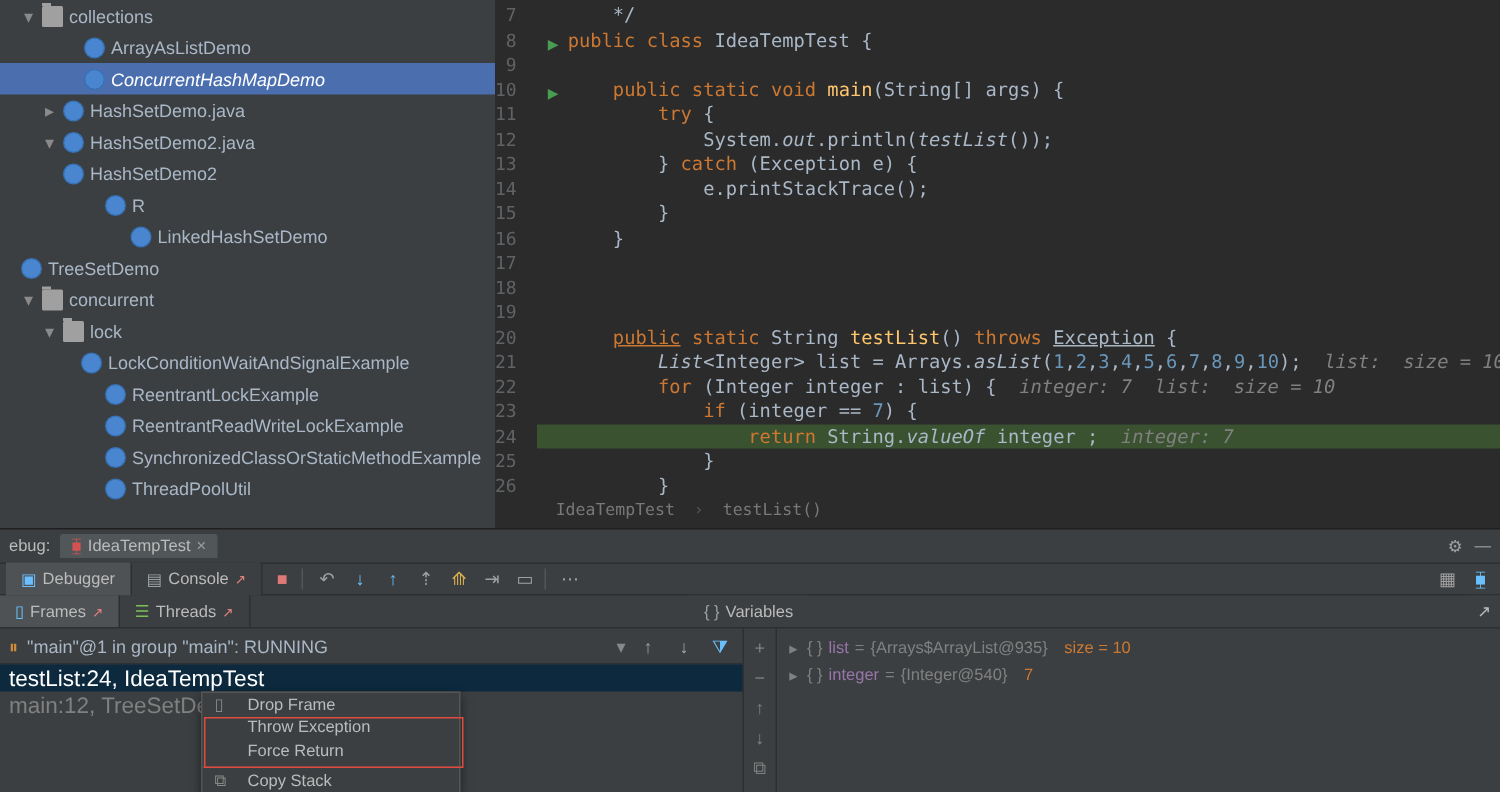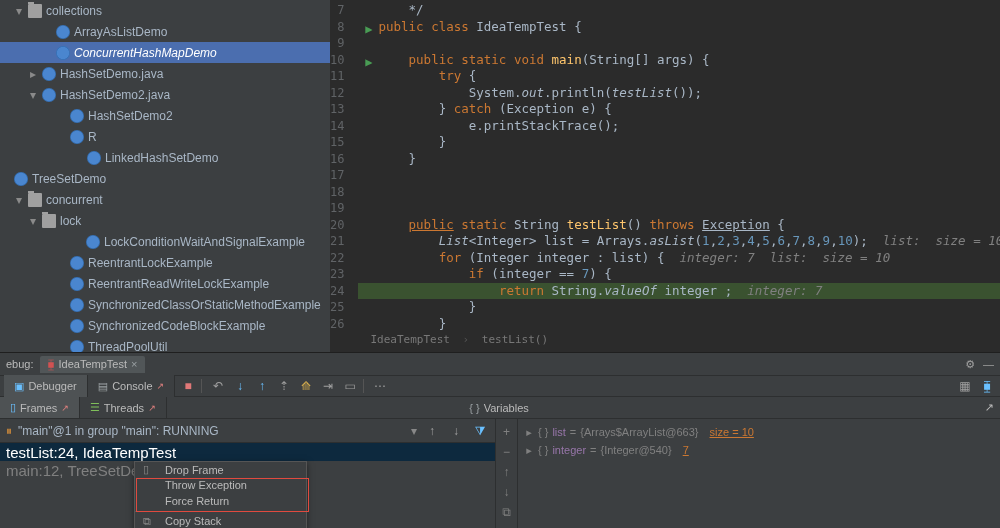"HashSetDemo2" div.tree-item { padding-left: 56px -> 28px }
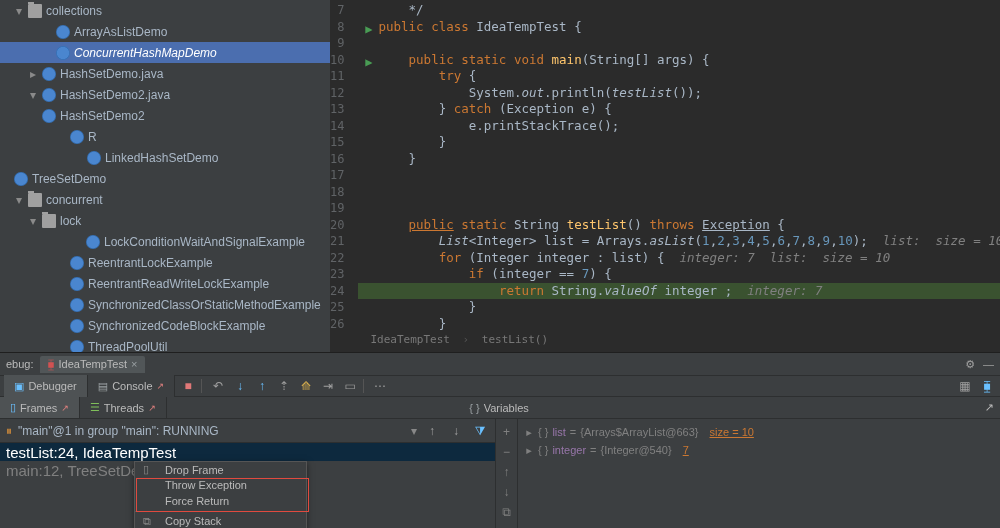"LockConditionWaitAndSignalExample" div.tree-item { margin-left: 32px -> none }
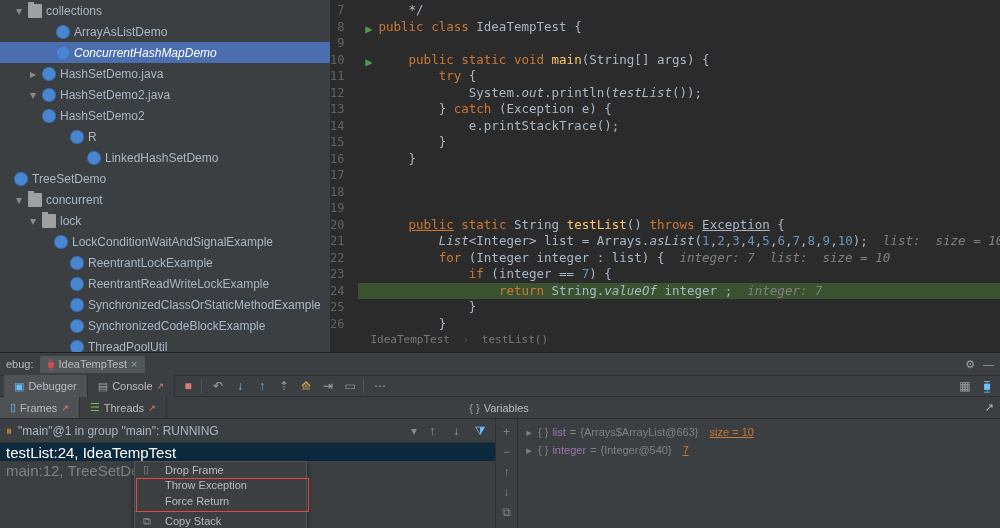"SynchronizedCodeBlockExample" div.tree-item { html: <div> <span></span> <span></span> <span>SynchronizedCodeBlockExample</span> </div> -> none }
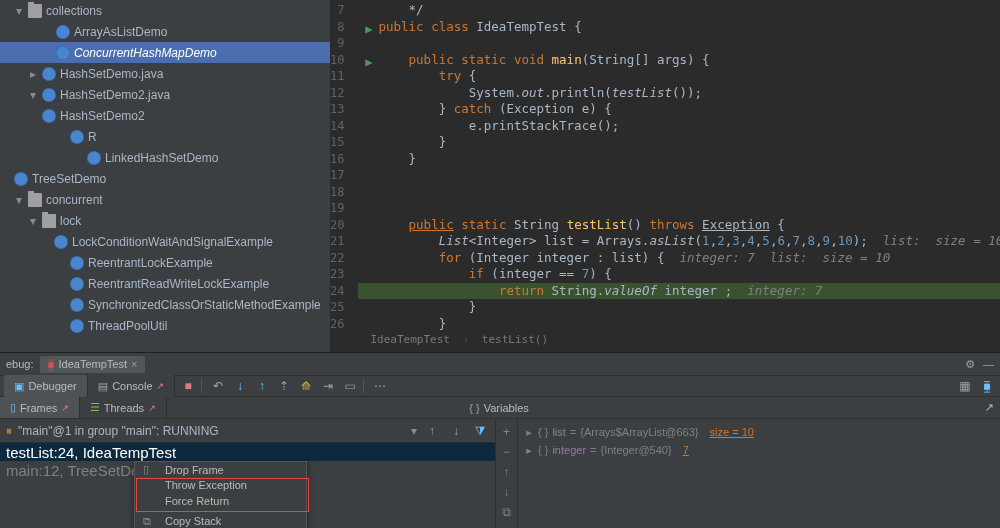"{Arrays$ArrayList@663}" span.vval { text: Arrays$ArrayList@663 -> Arrays$ArrayList@935 }
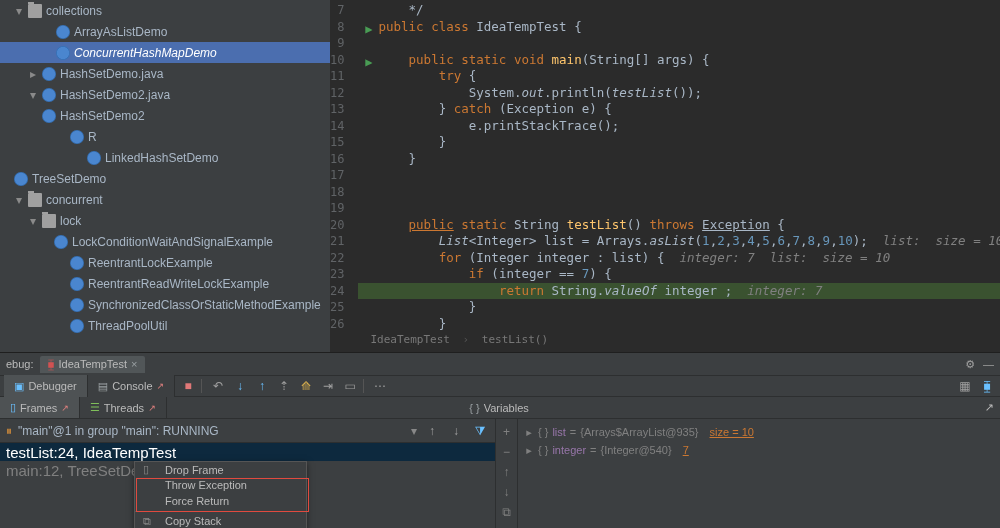"size = 10" .vrow .hi { text-decoration: underline -> none }
